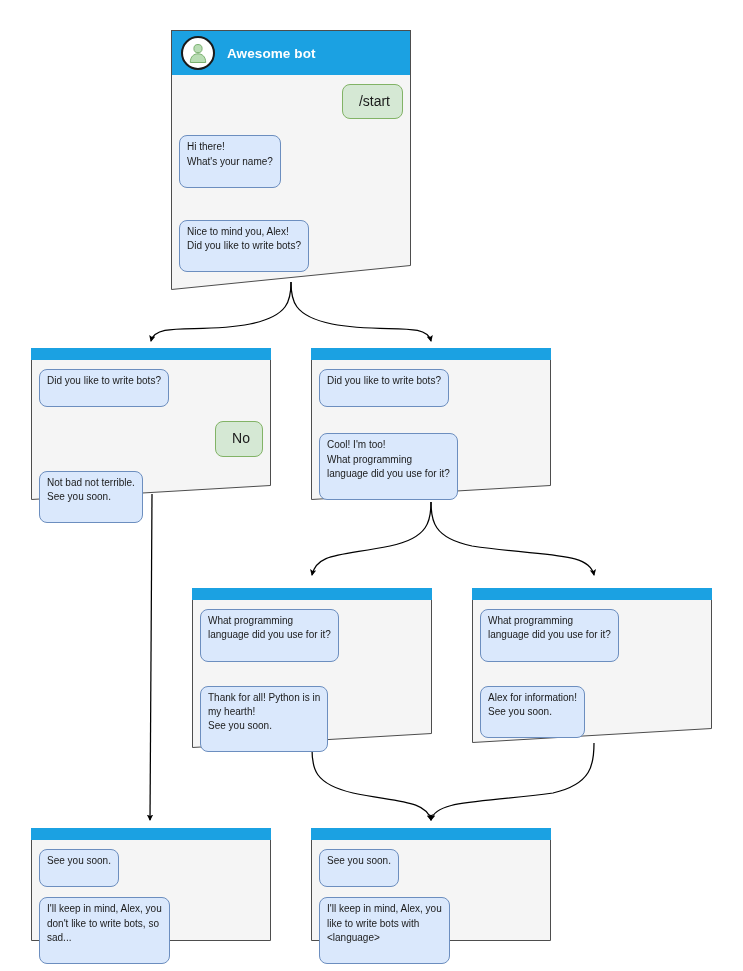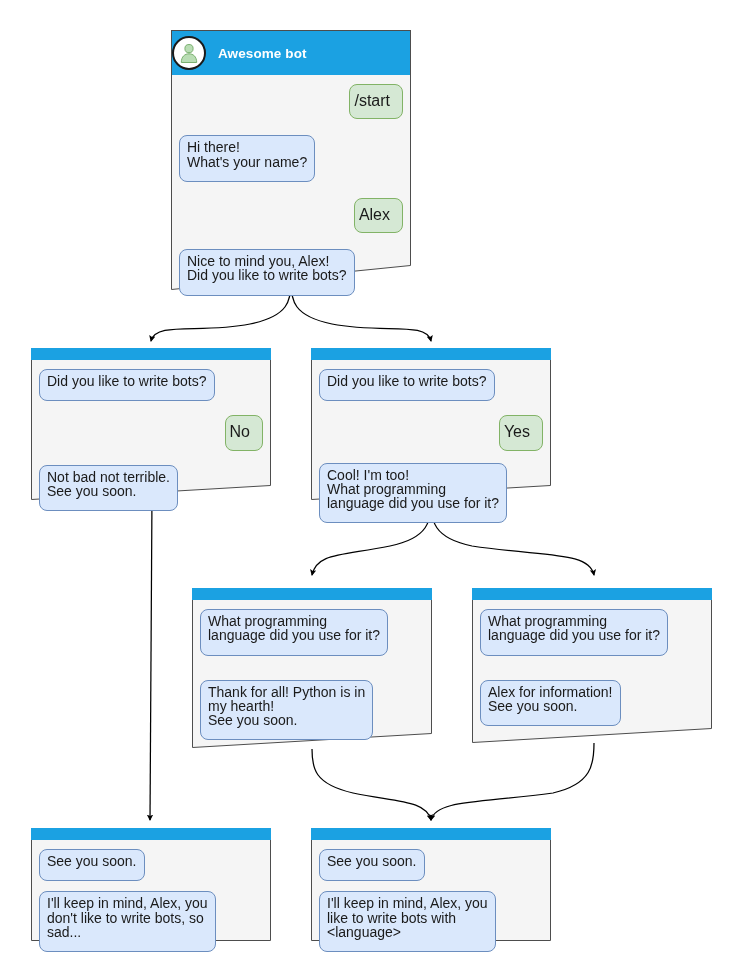"Awesome bot" .node-header.tall { padding-left: none -> 9px }
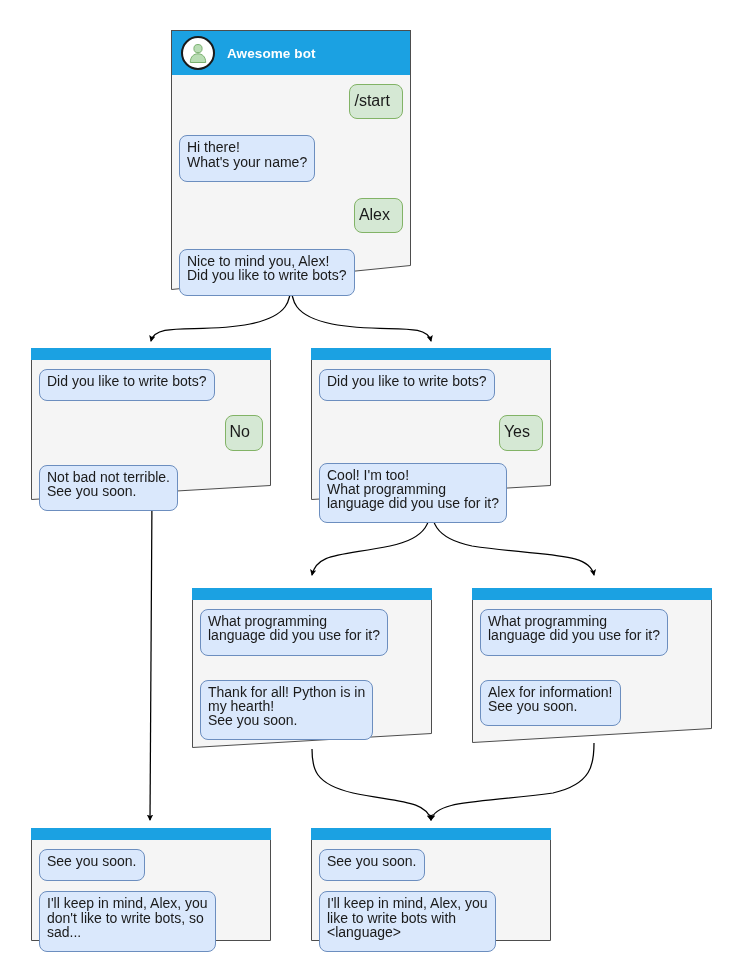"/start" .bubble.user { font-size: 16px -> 14px; padding: 9px 12px 10px 4px -> 9px 12px 10px 16px }
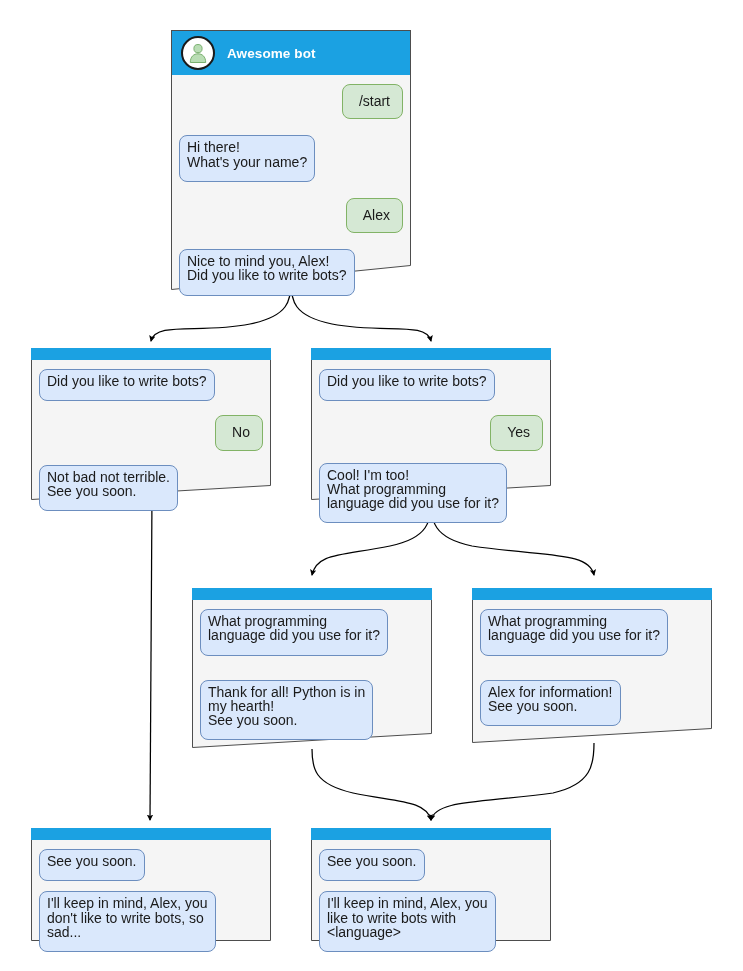"Hi there!" .bubble { font-size: 14px -> 10px; padding: 4px 7px 12px 7px -> 4px 7px 18px 7px }
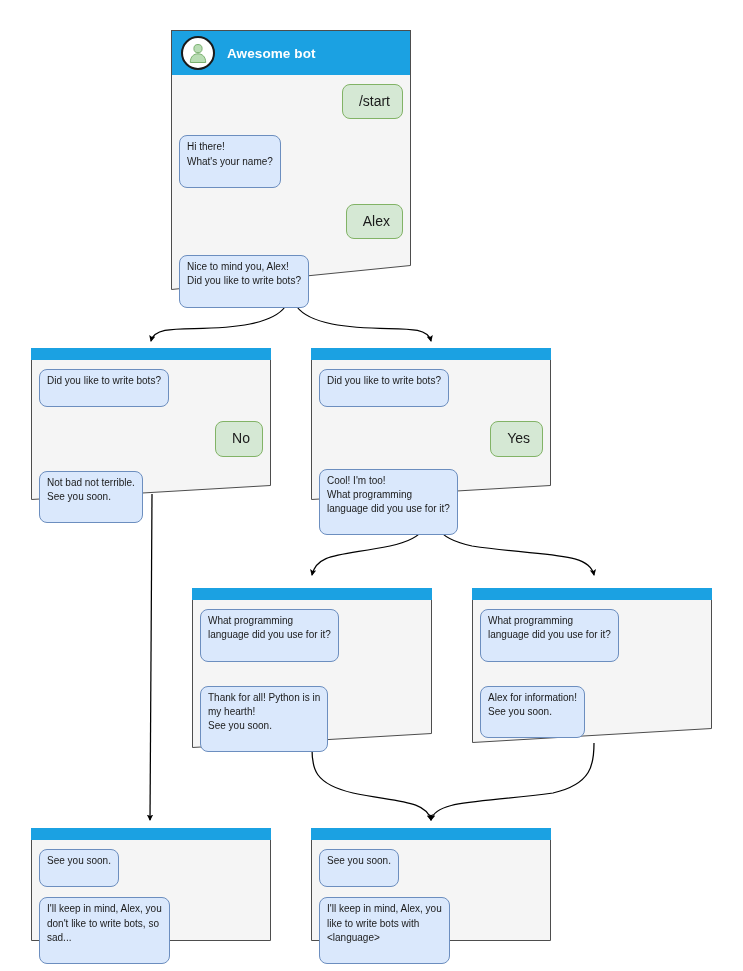"Alex" div.row { html: <div><span>Alex</span></div> -> none }
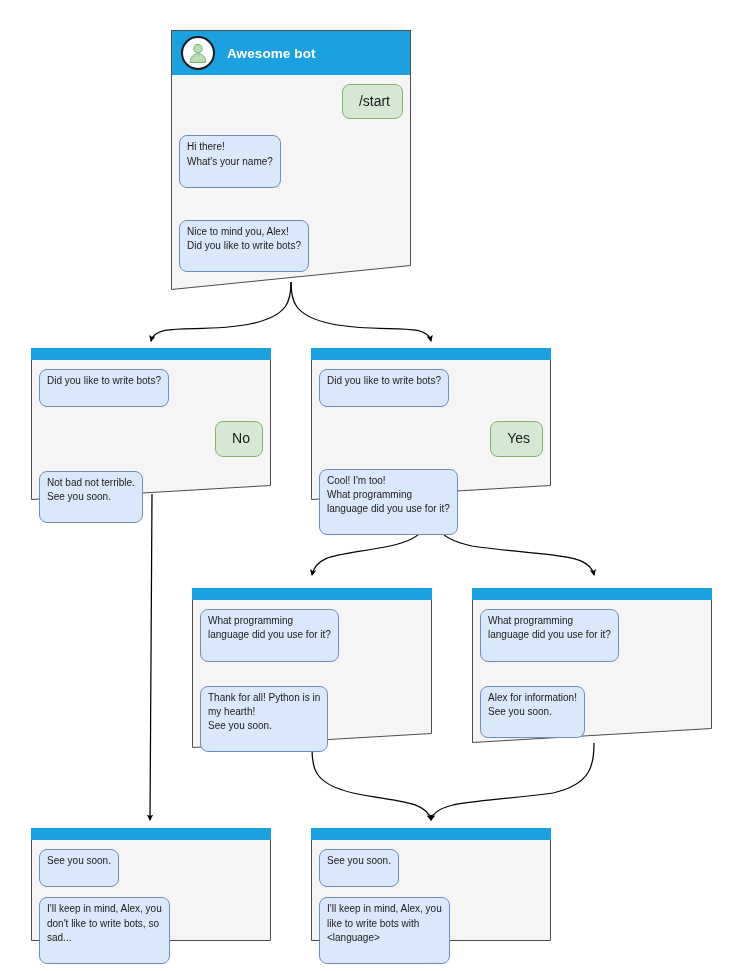"Yes" div.row { html: <div><span>Yes</span></div> -> none }
